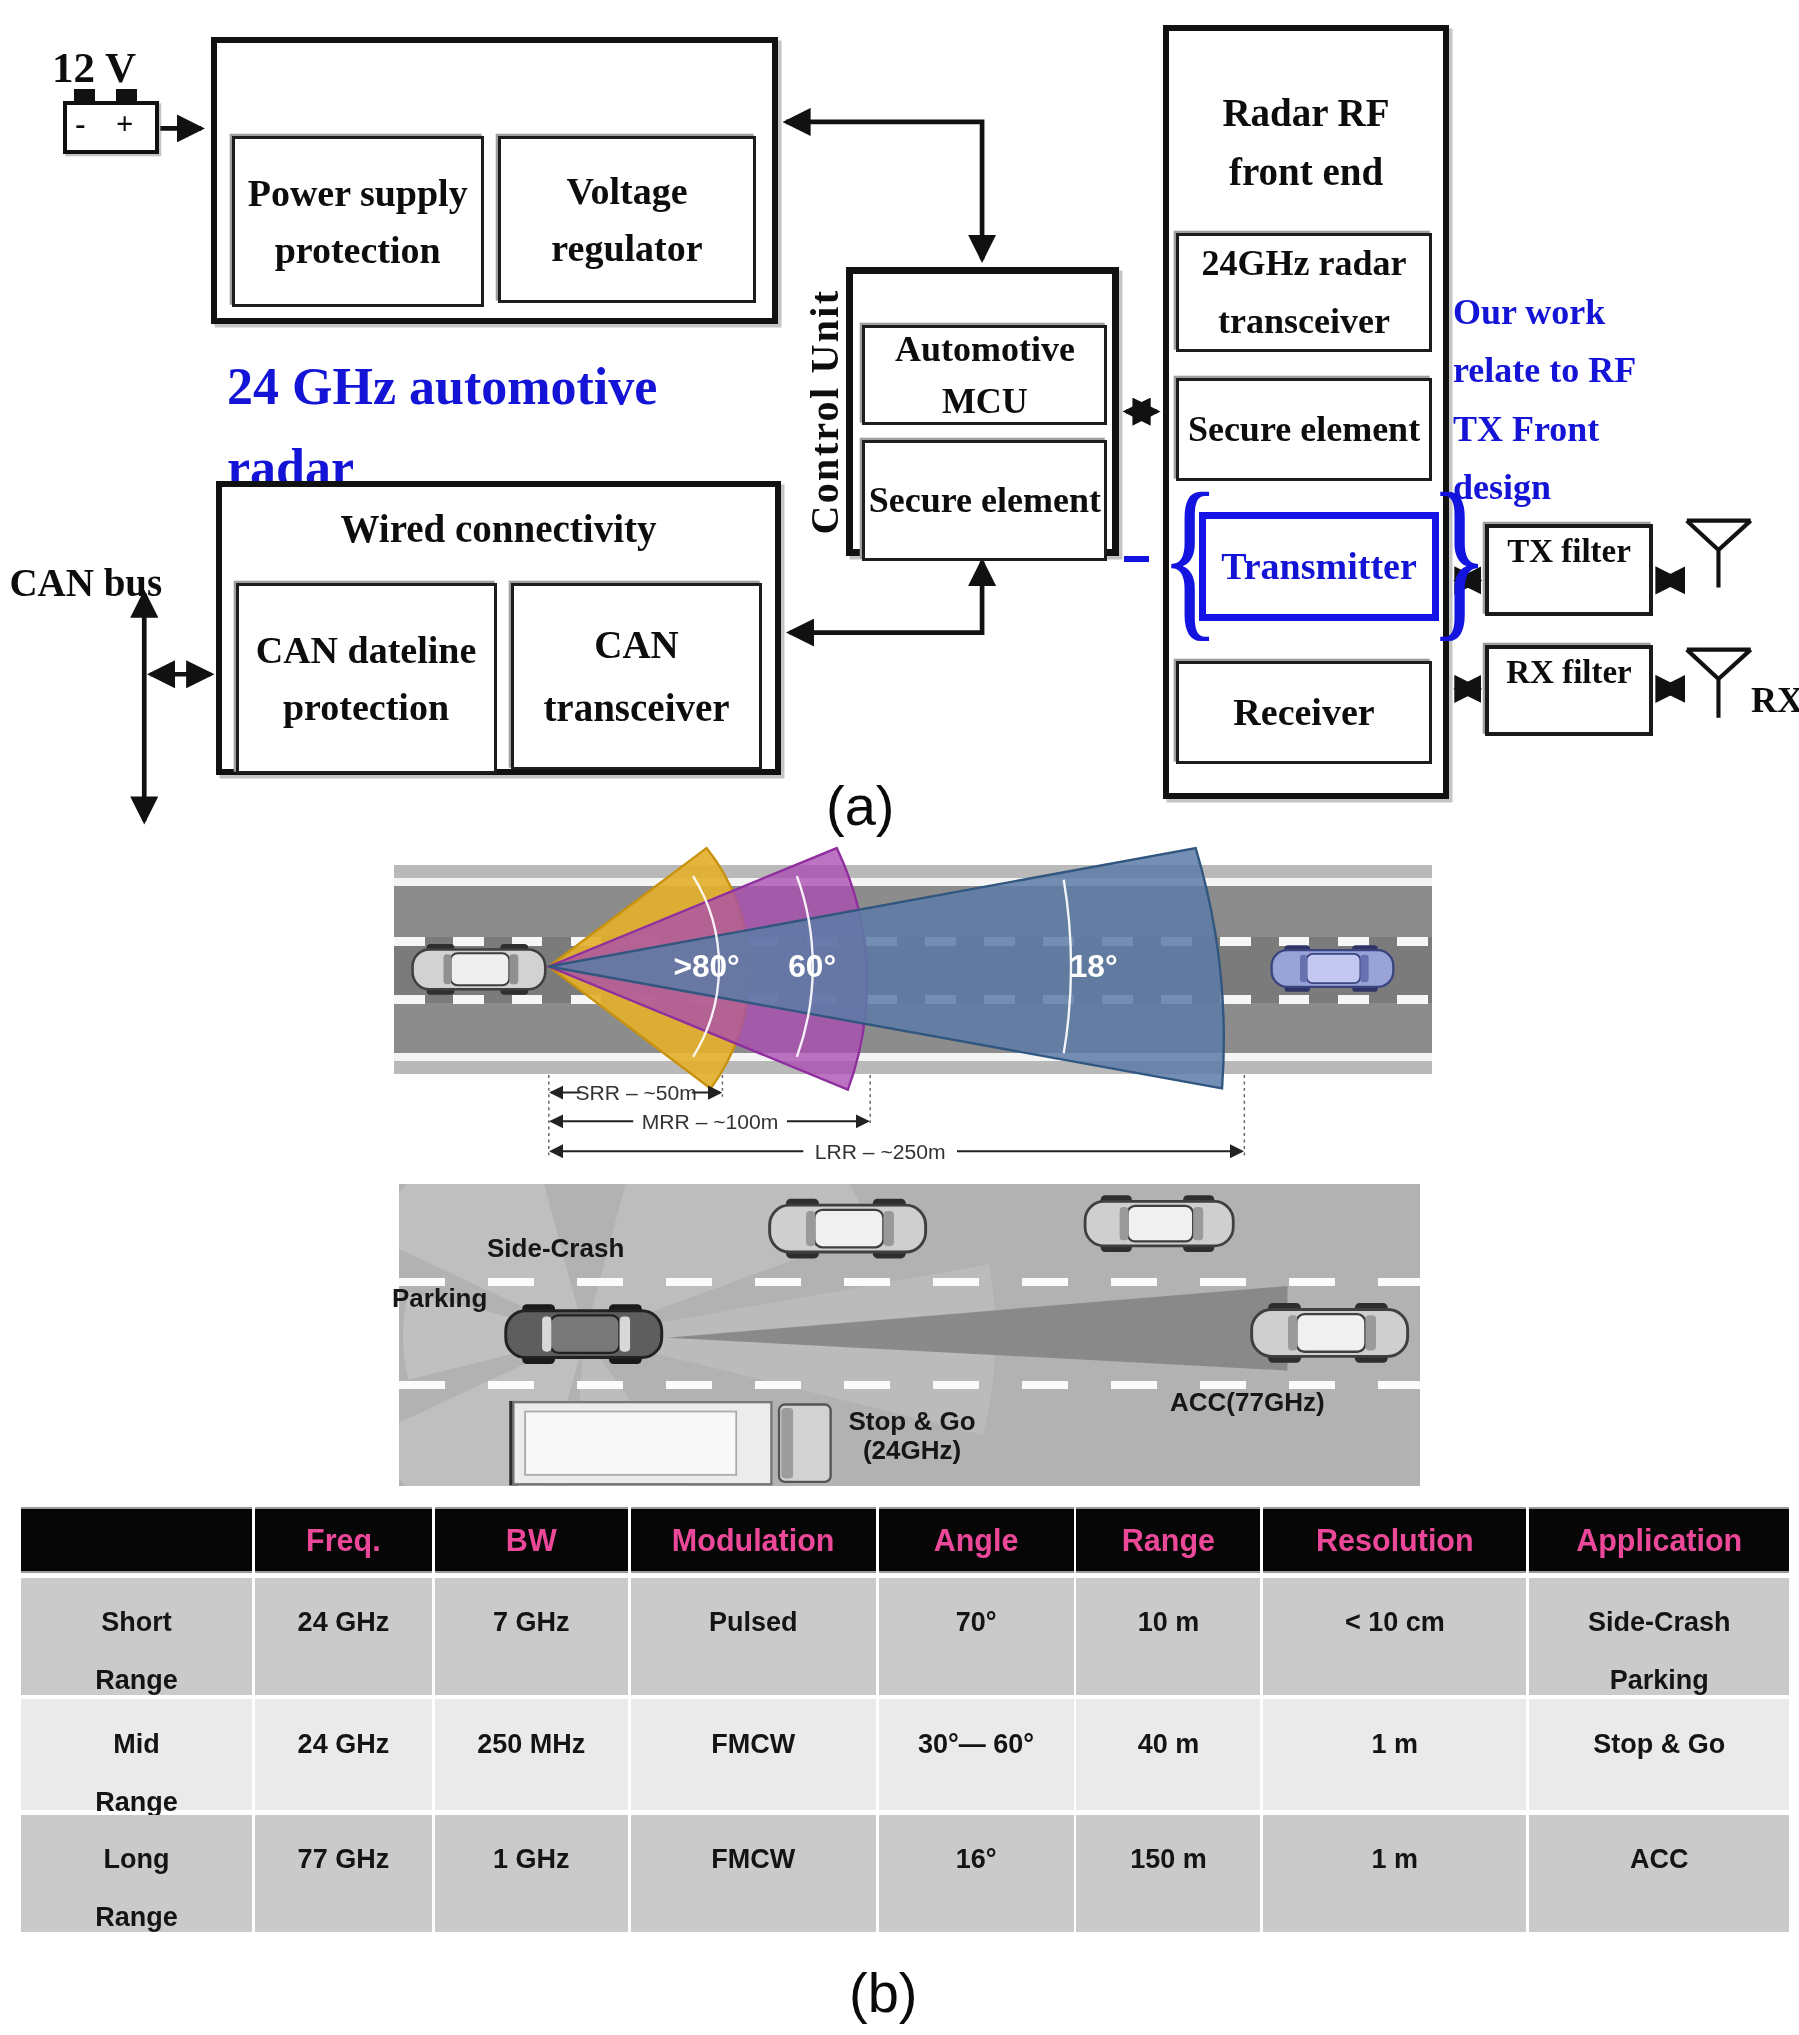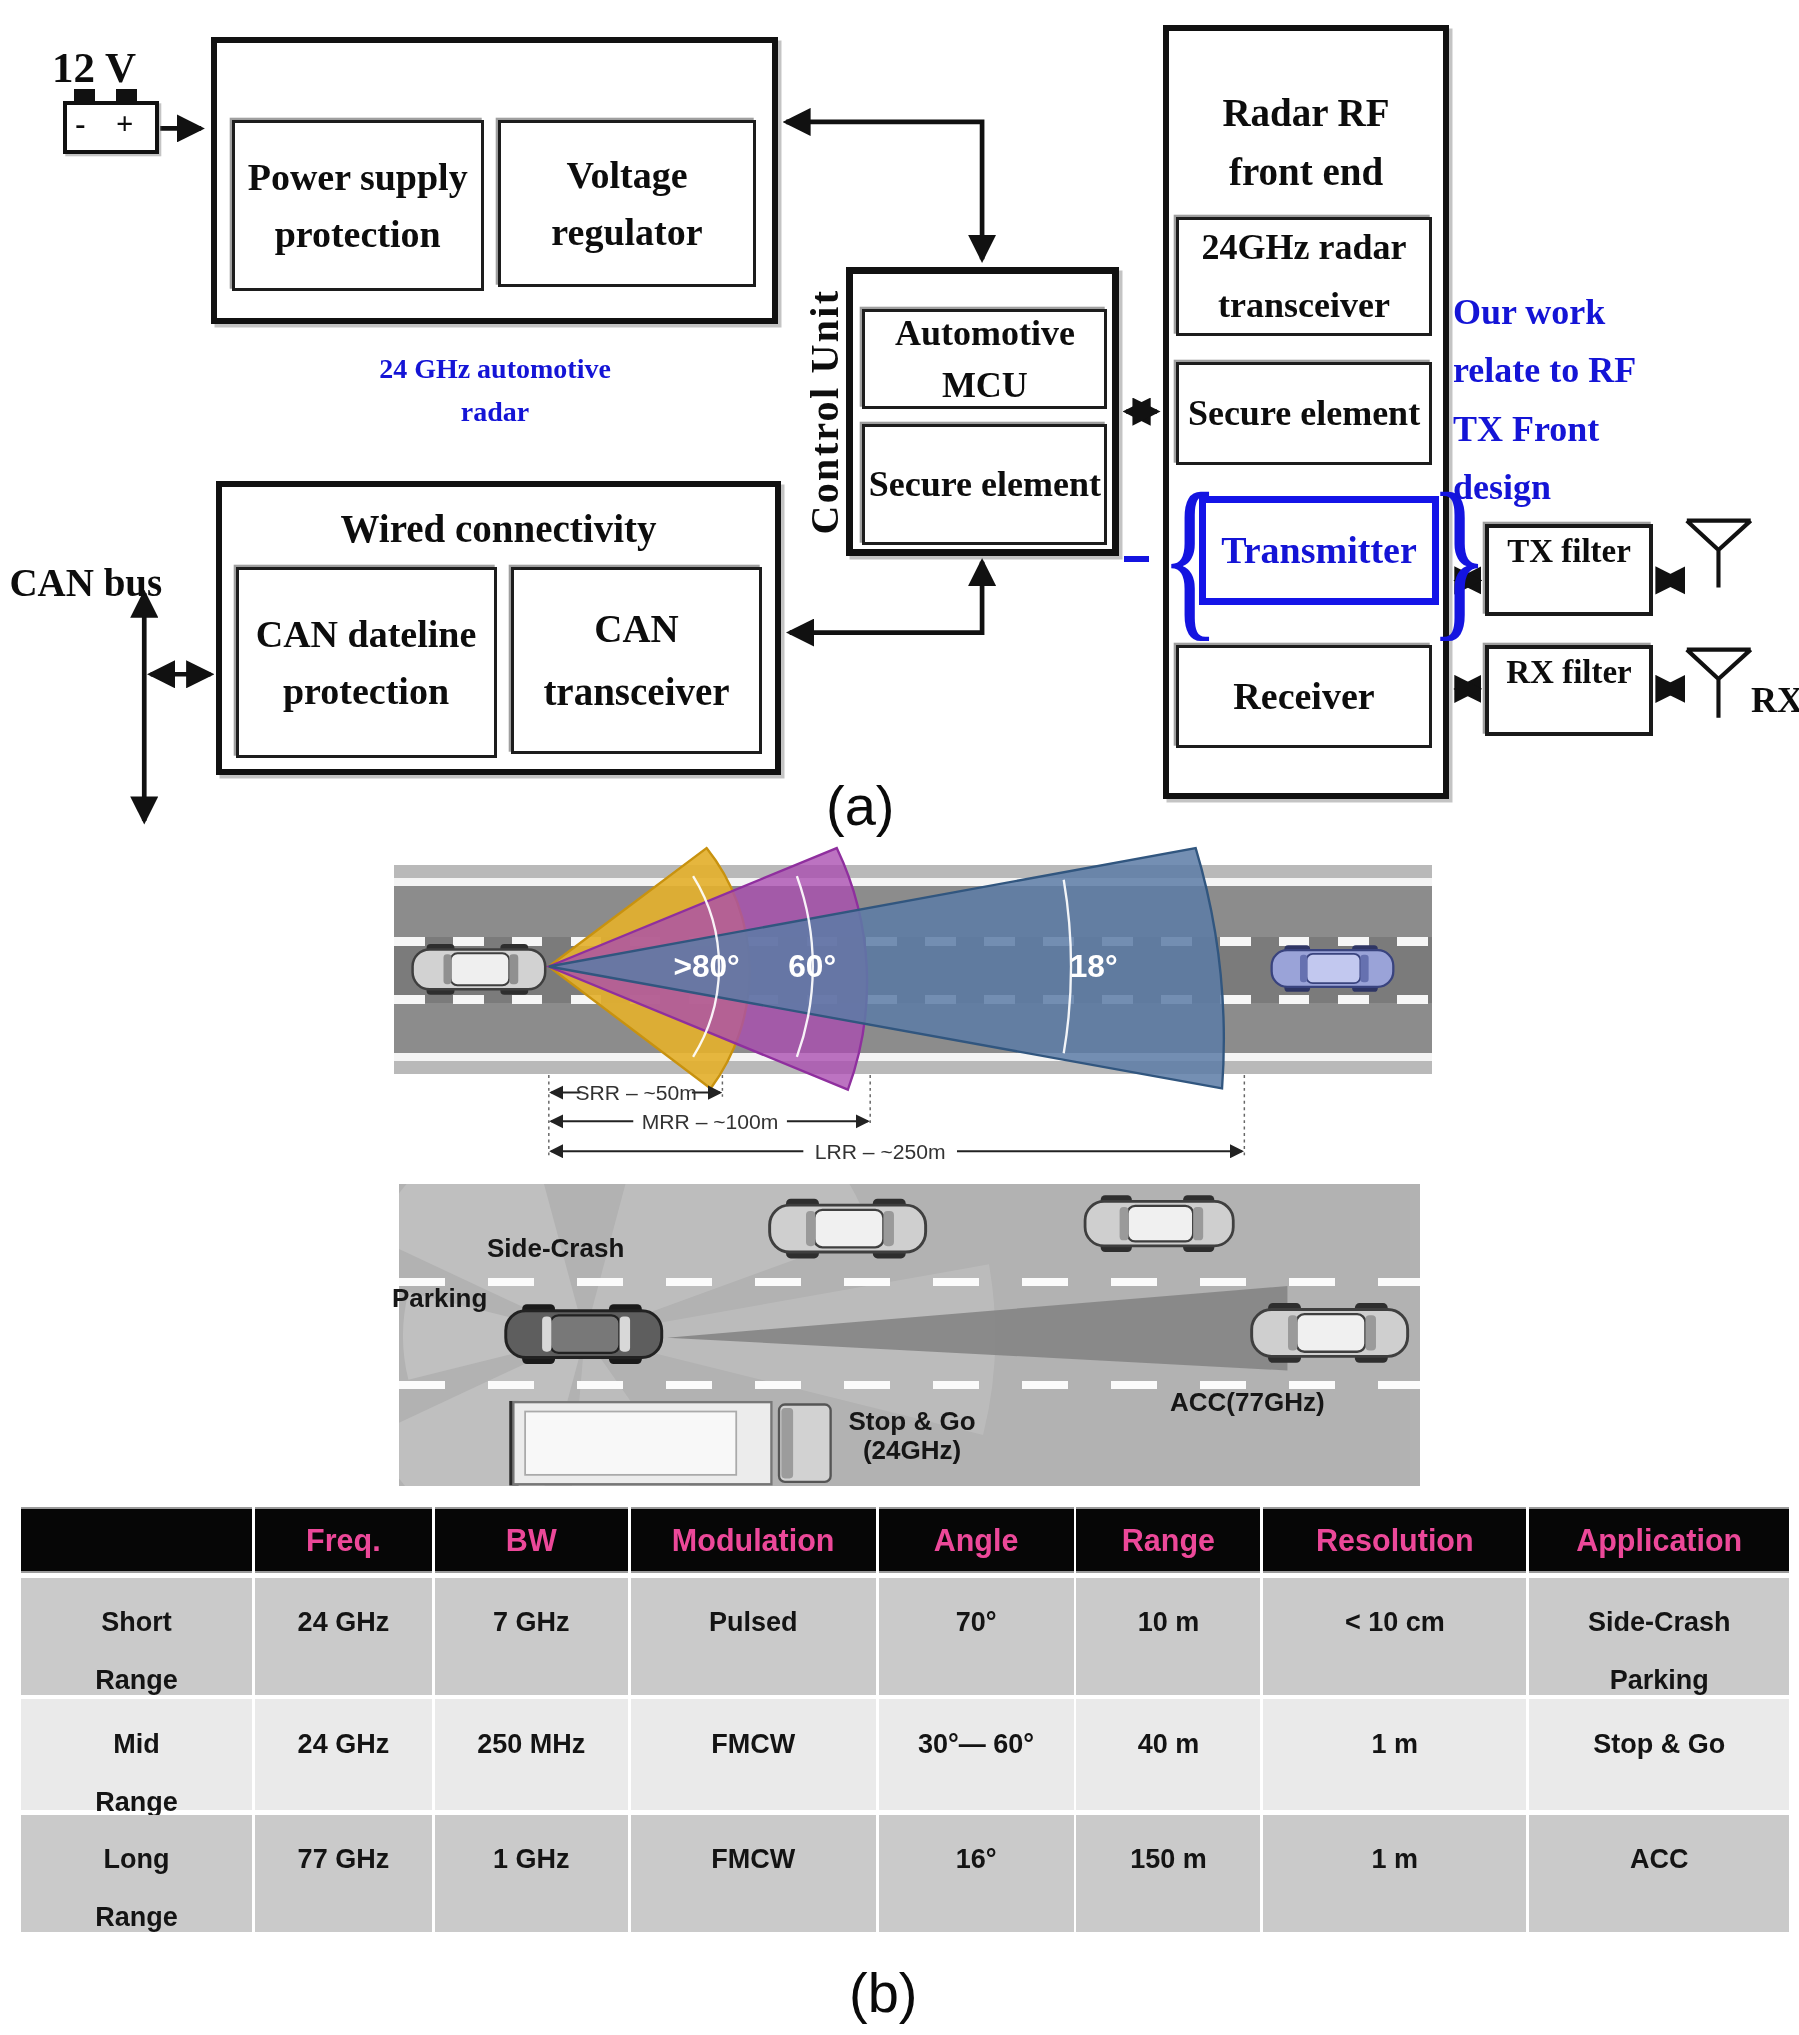"Power supply protection" .inner { margin-top: none -> 16px }
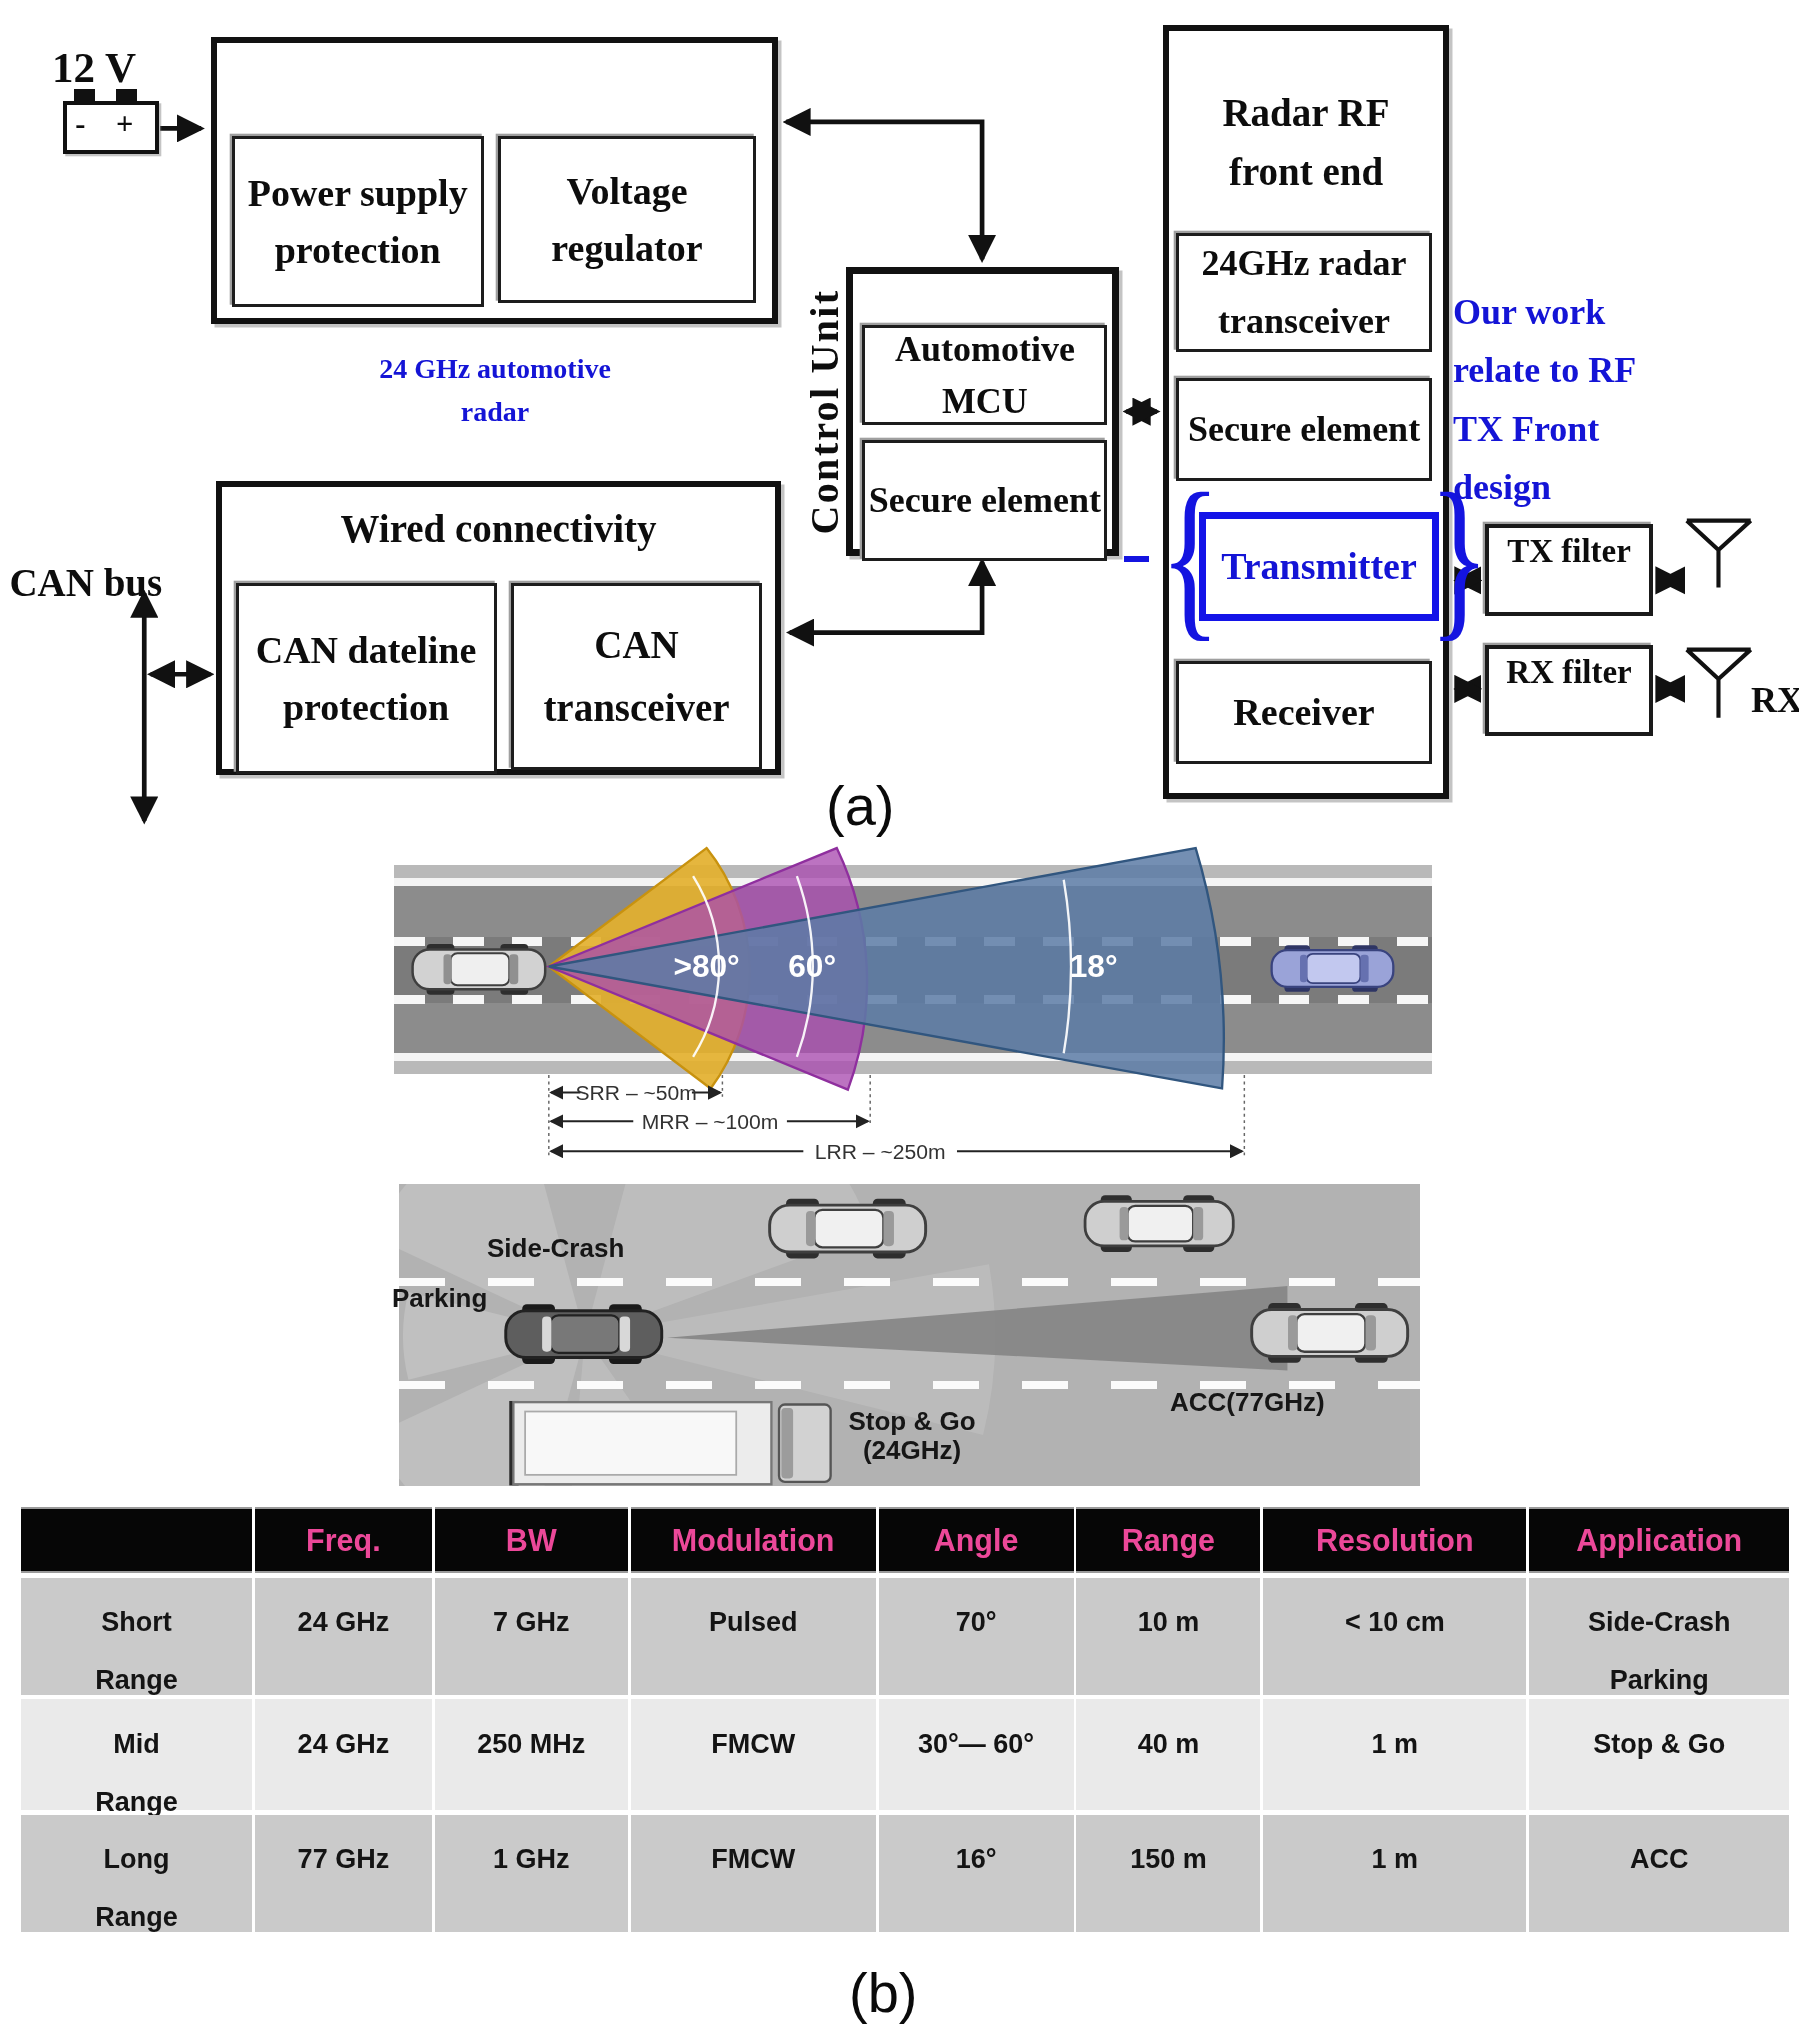"24 GHz automotive" div.abs { font-size: 28px -> 52px; left: 237px -> 227px; text-align: center -> none }
